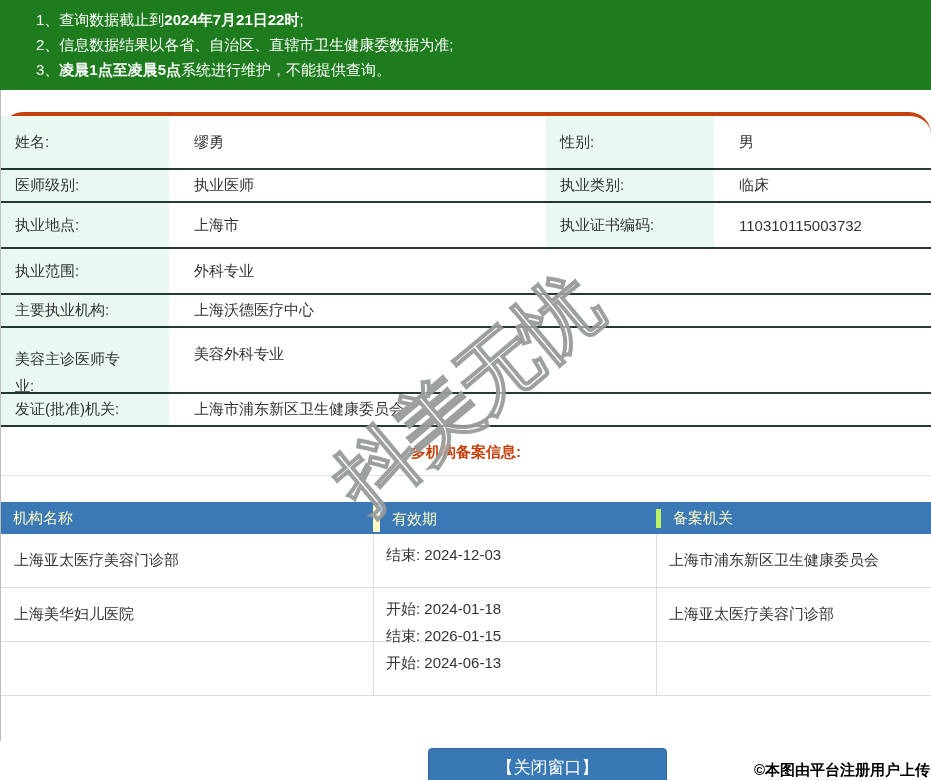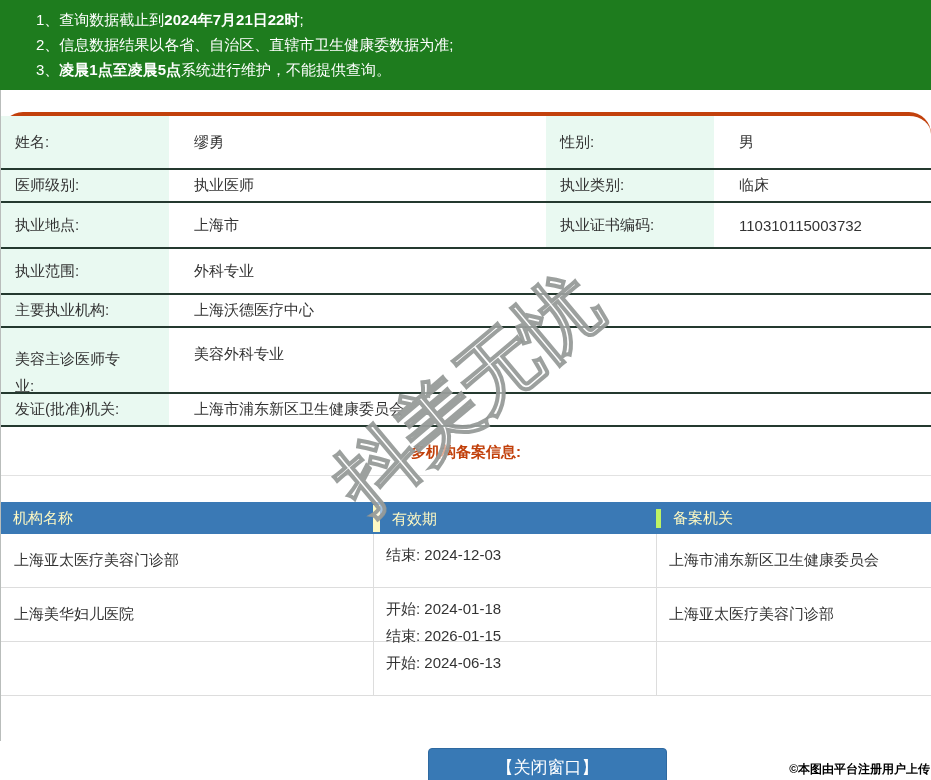"©本图由平台注册用户上传" .credit { font-size: 12px -> 15px }
